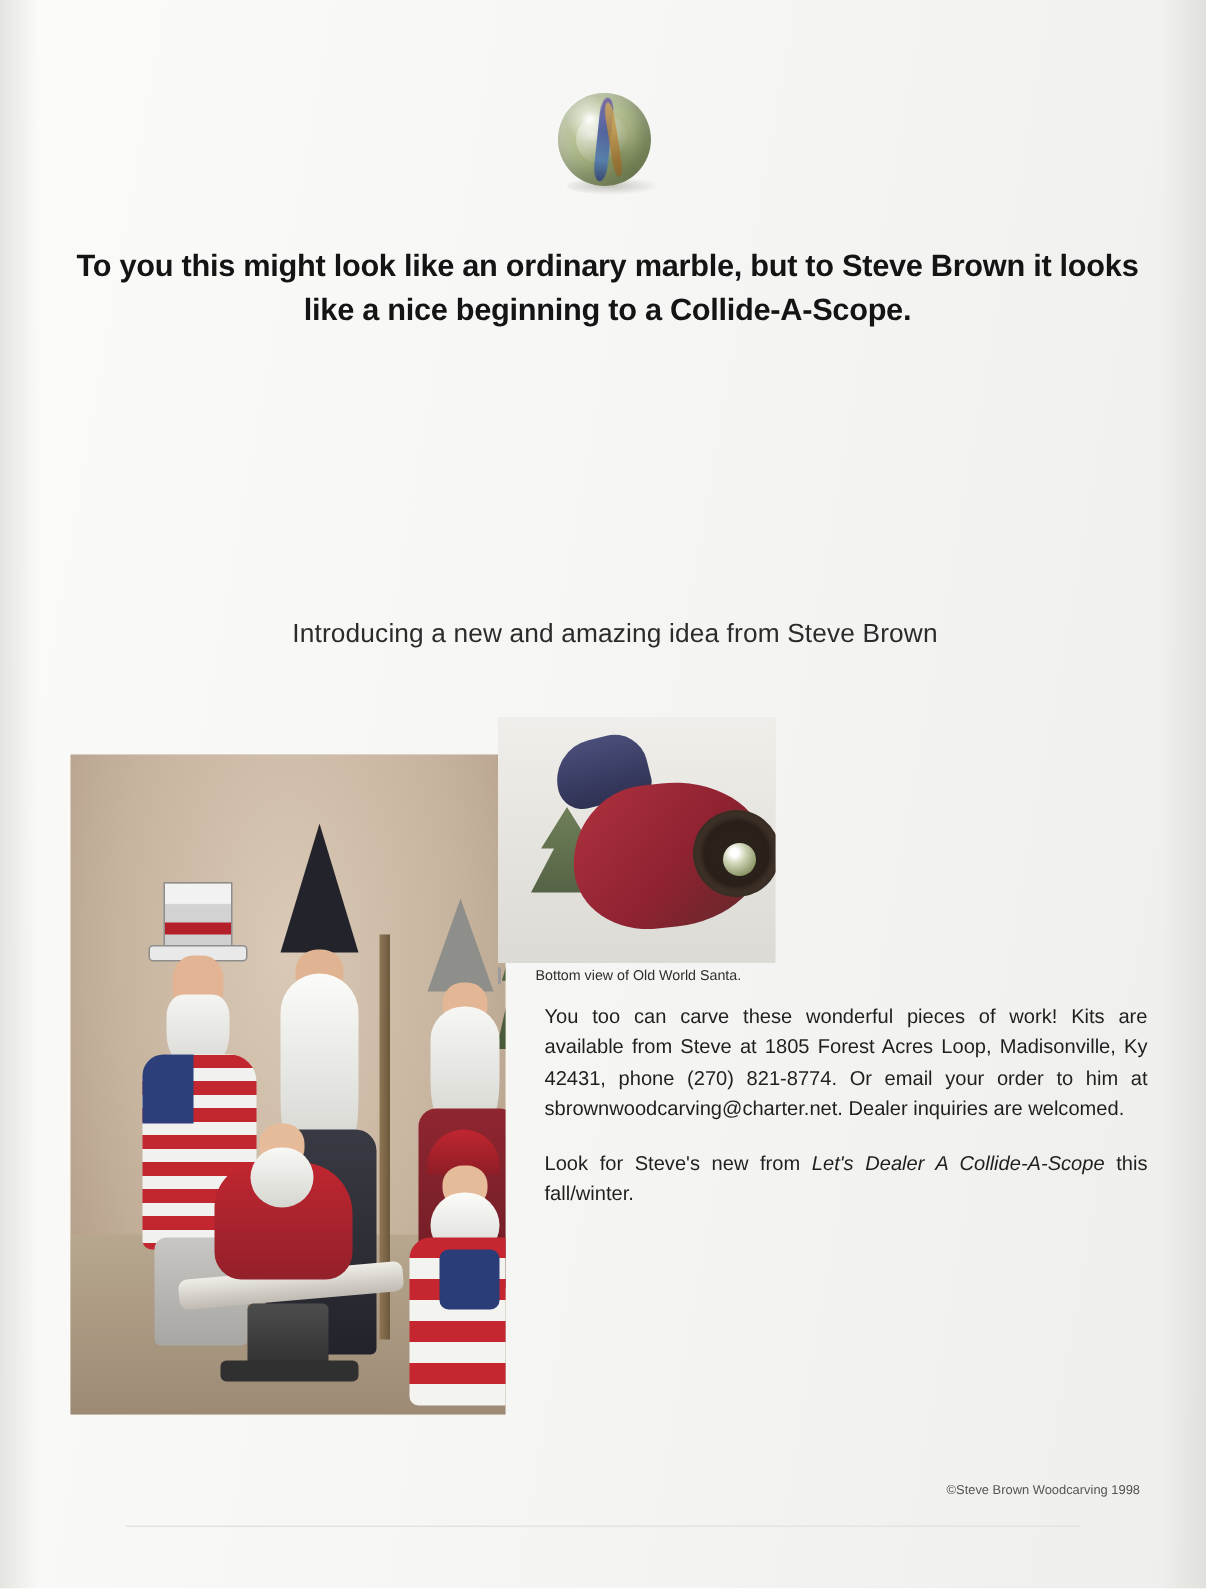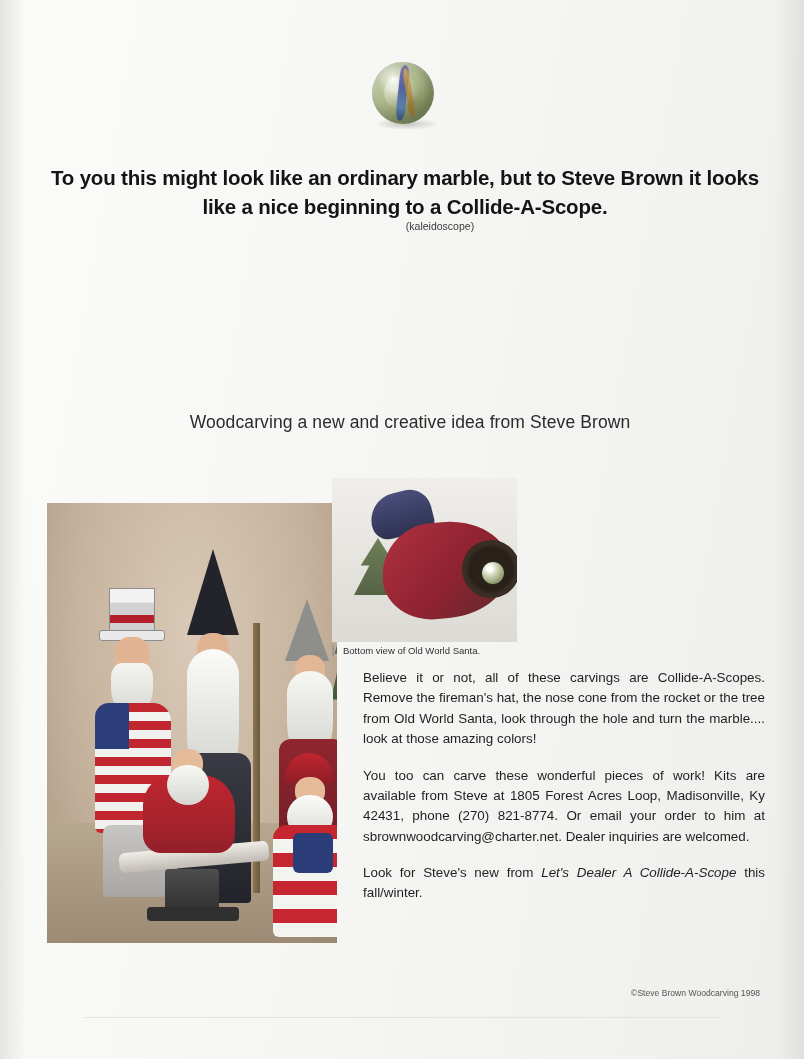"(kaleidoscope)" div.kaleido { html: <div>(kaleidoscope)</div> -> none }
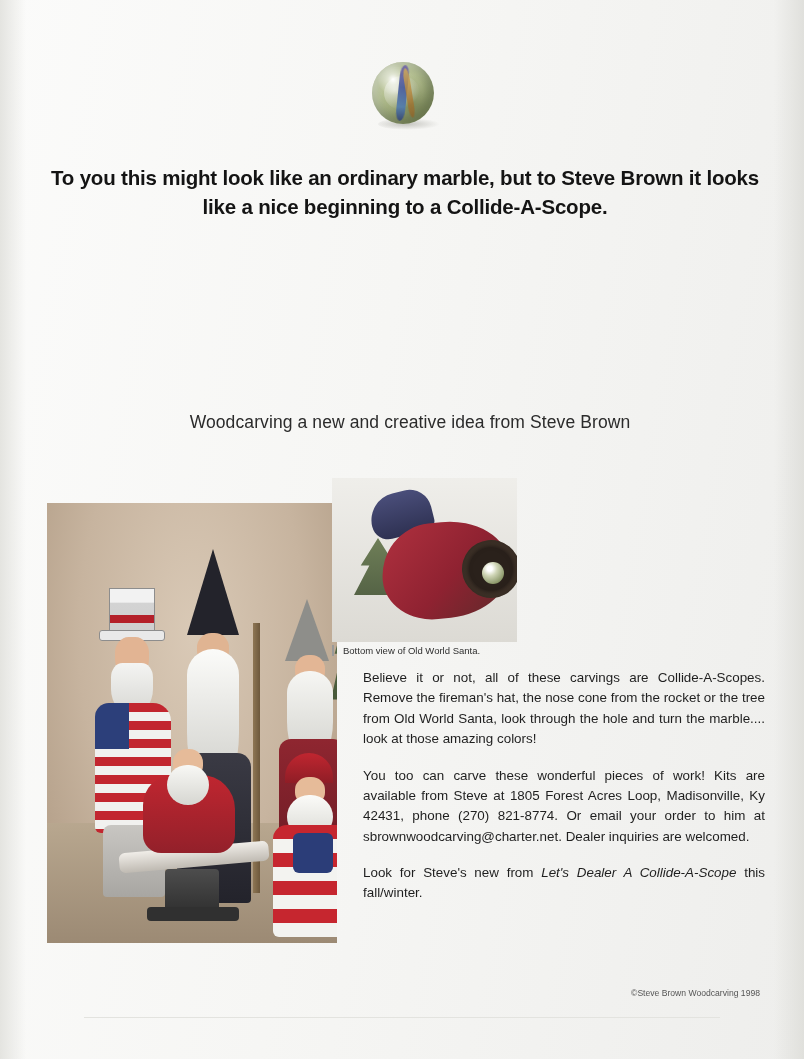"Woodcarving a new and creative" div.subhead { text: Woodcarving a new and creative -> Introducing a new and amazing }
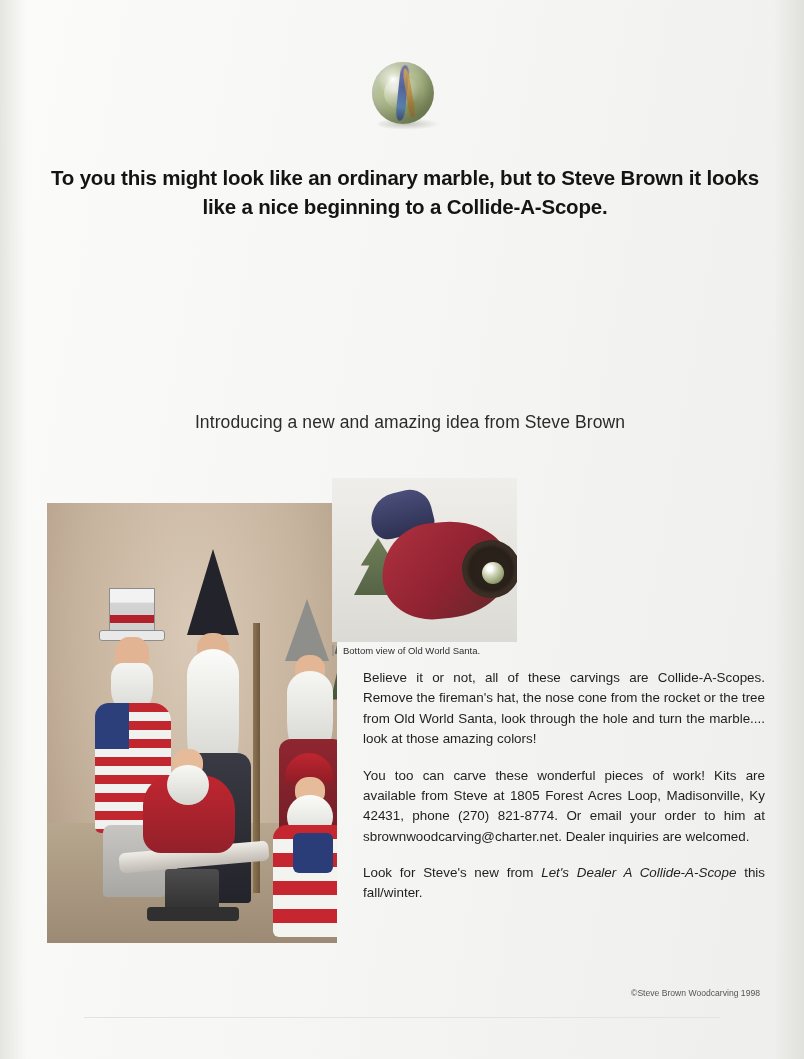"Bottom view of Old World" .caption { padding-left: 9px -> 23px }
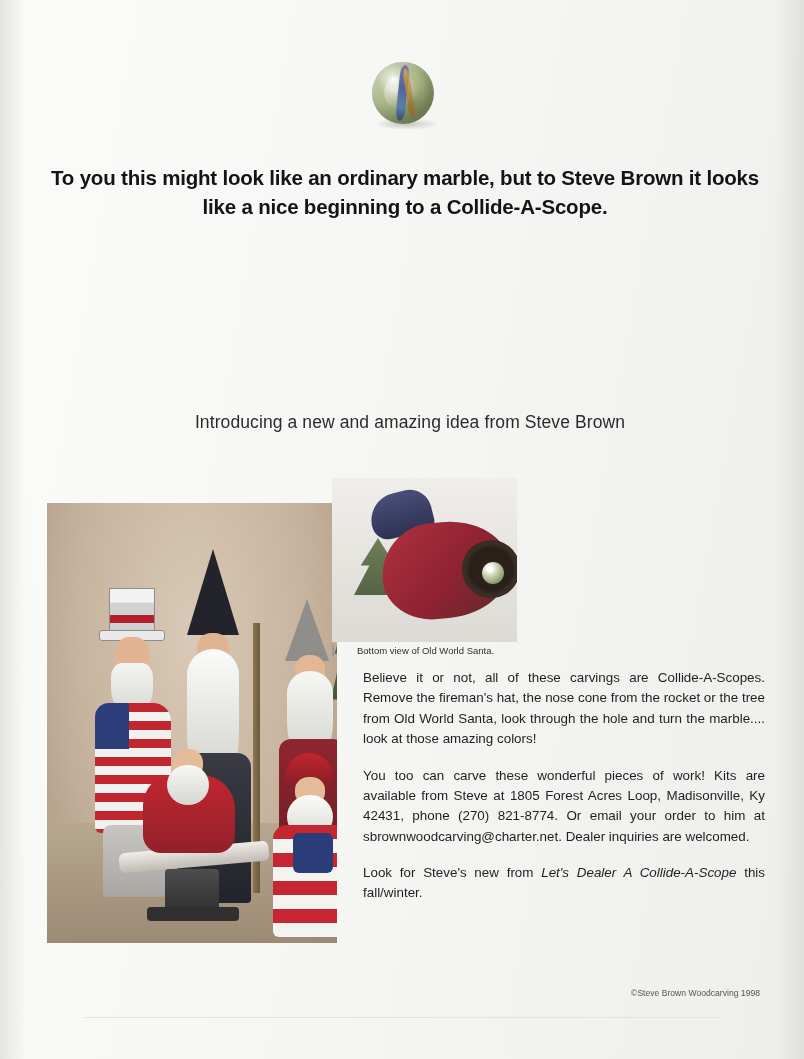"Believe it or not, all" p { html: <p>Believe it or not, all of these carvings are Collide-A-Scopes. Remove the fireman's hat, the nose cone from the rocket or the tree from Old World Santa, look through the hole and turn the marble.... look at those amazing colors!</p> -> none }
